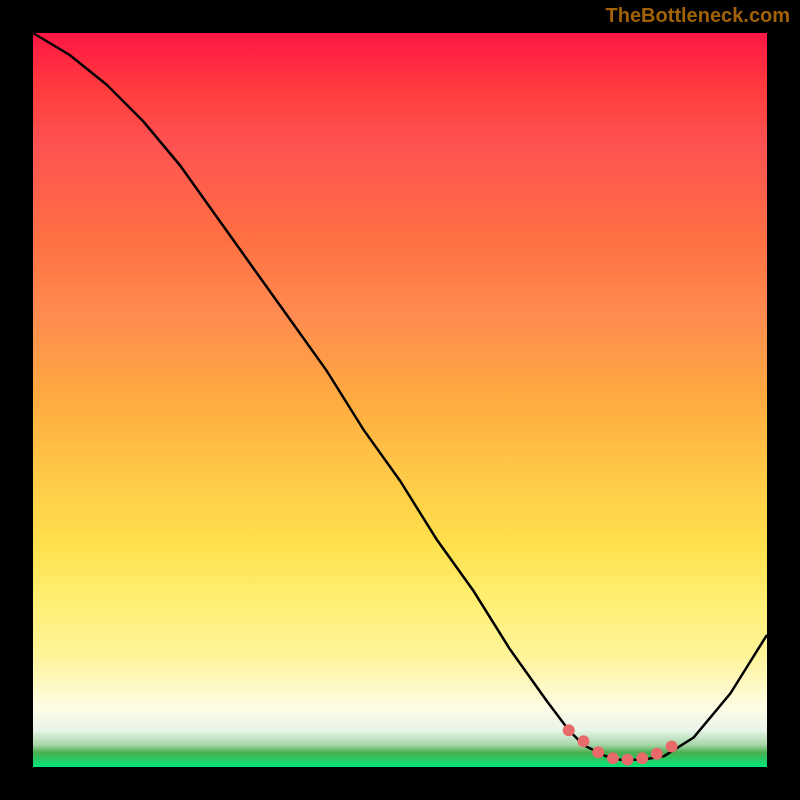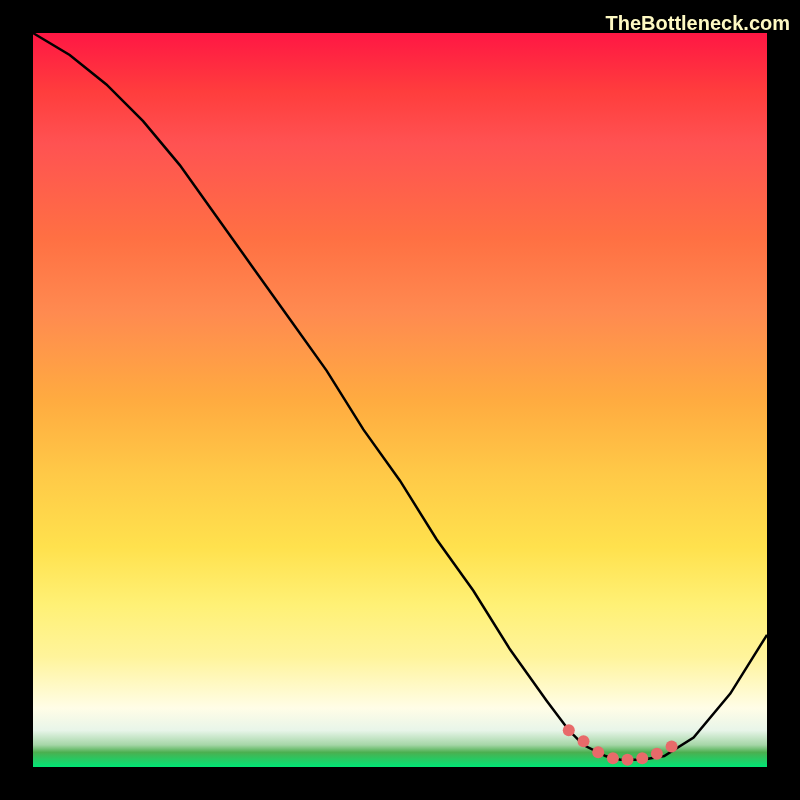"TheBottleneck.com" .watermark { color: #fef9c3 -> #a16207; top: 12px -> 4px }
